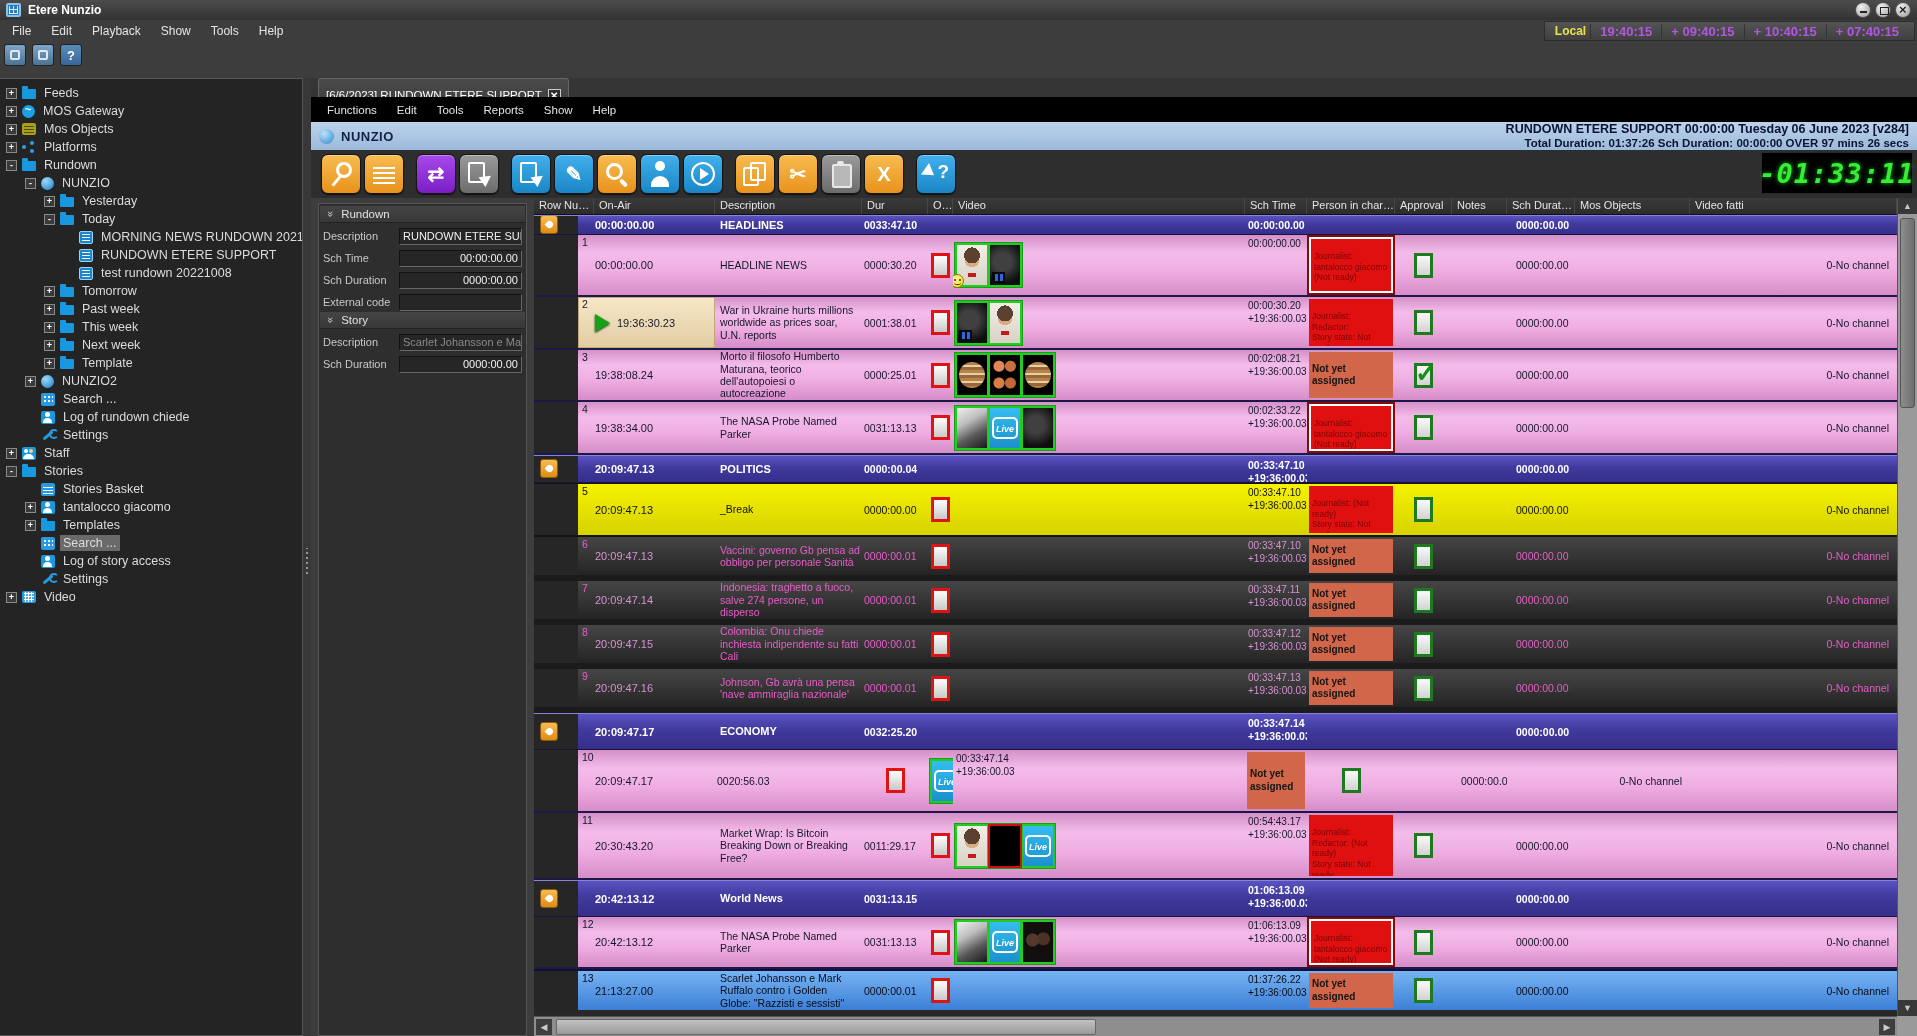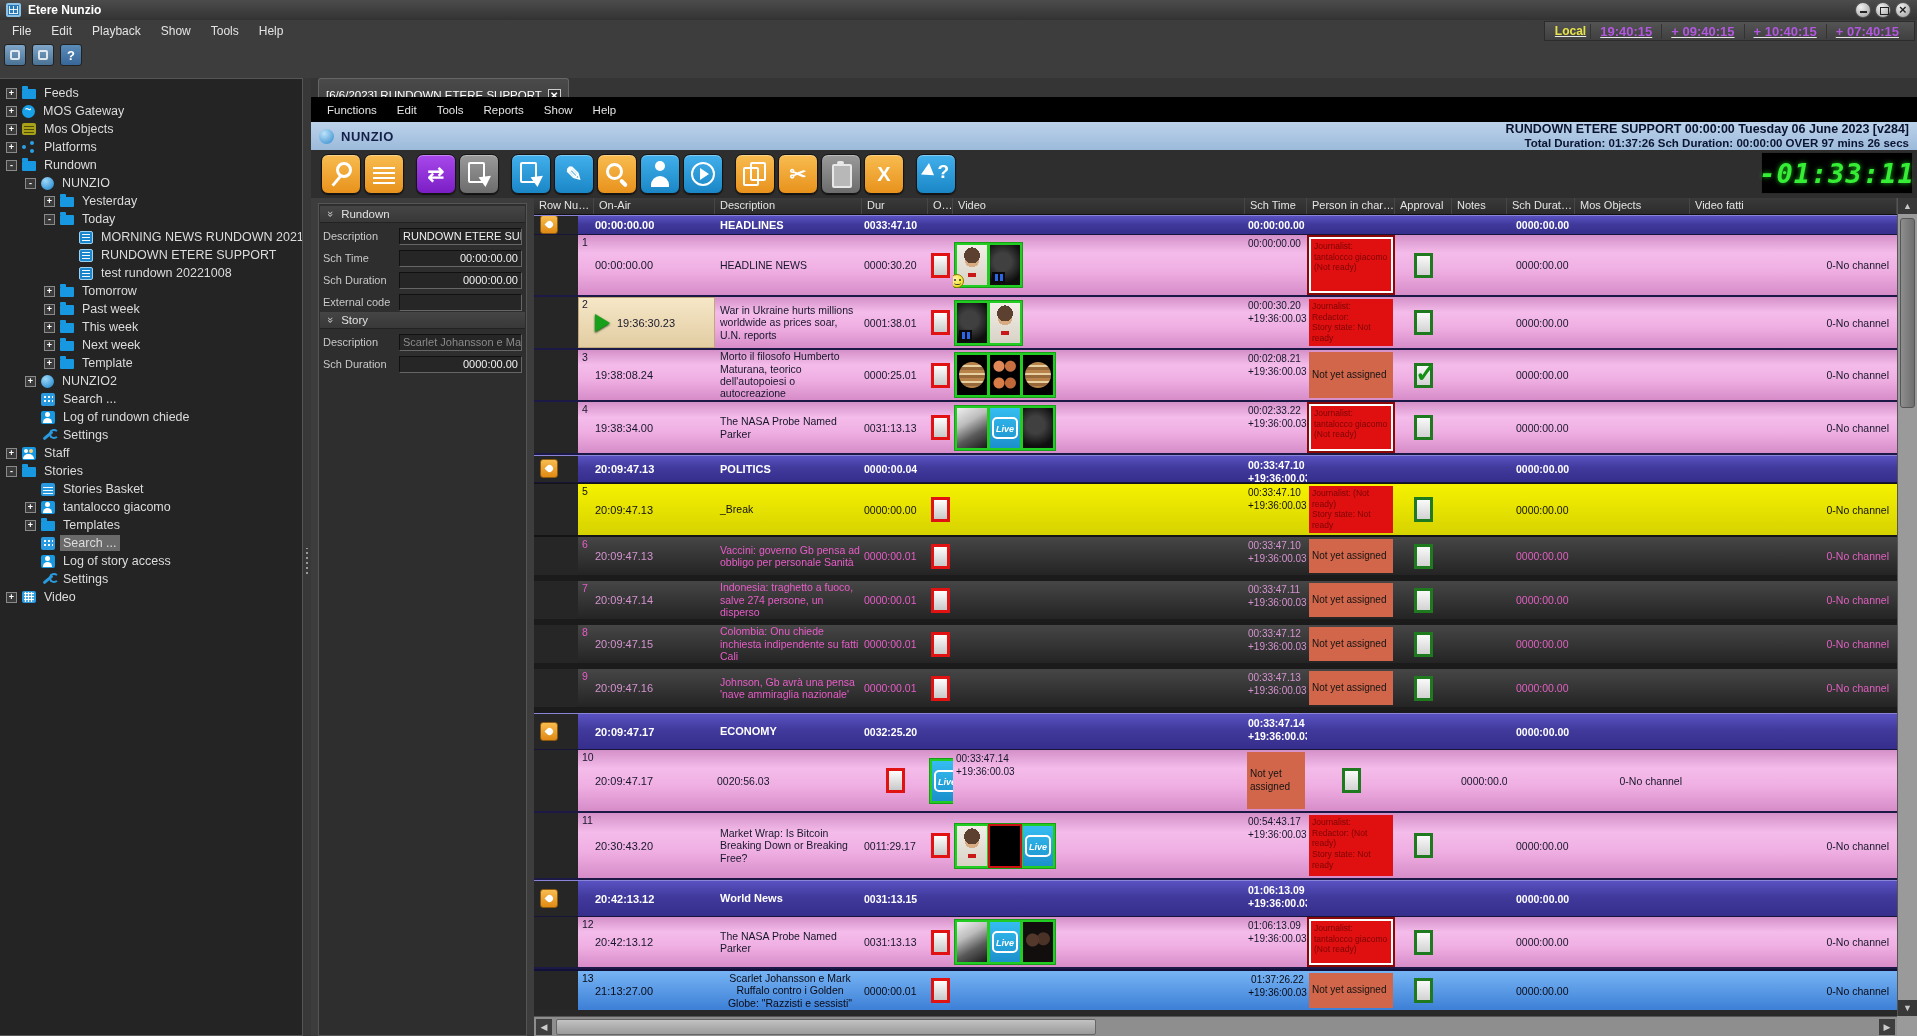"Local" .clockstrip { text-decoration: underline -> none }
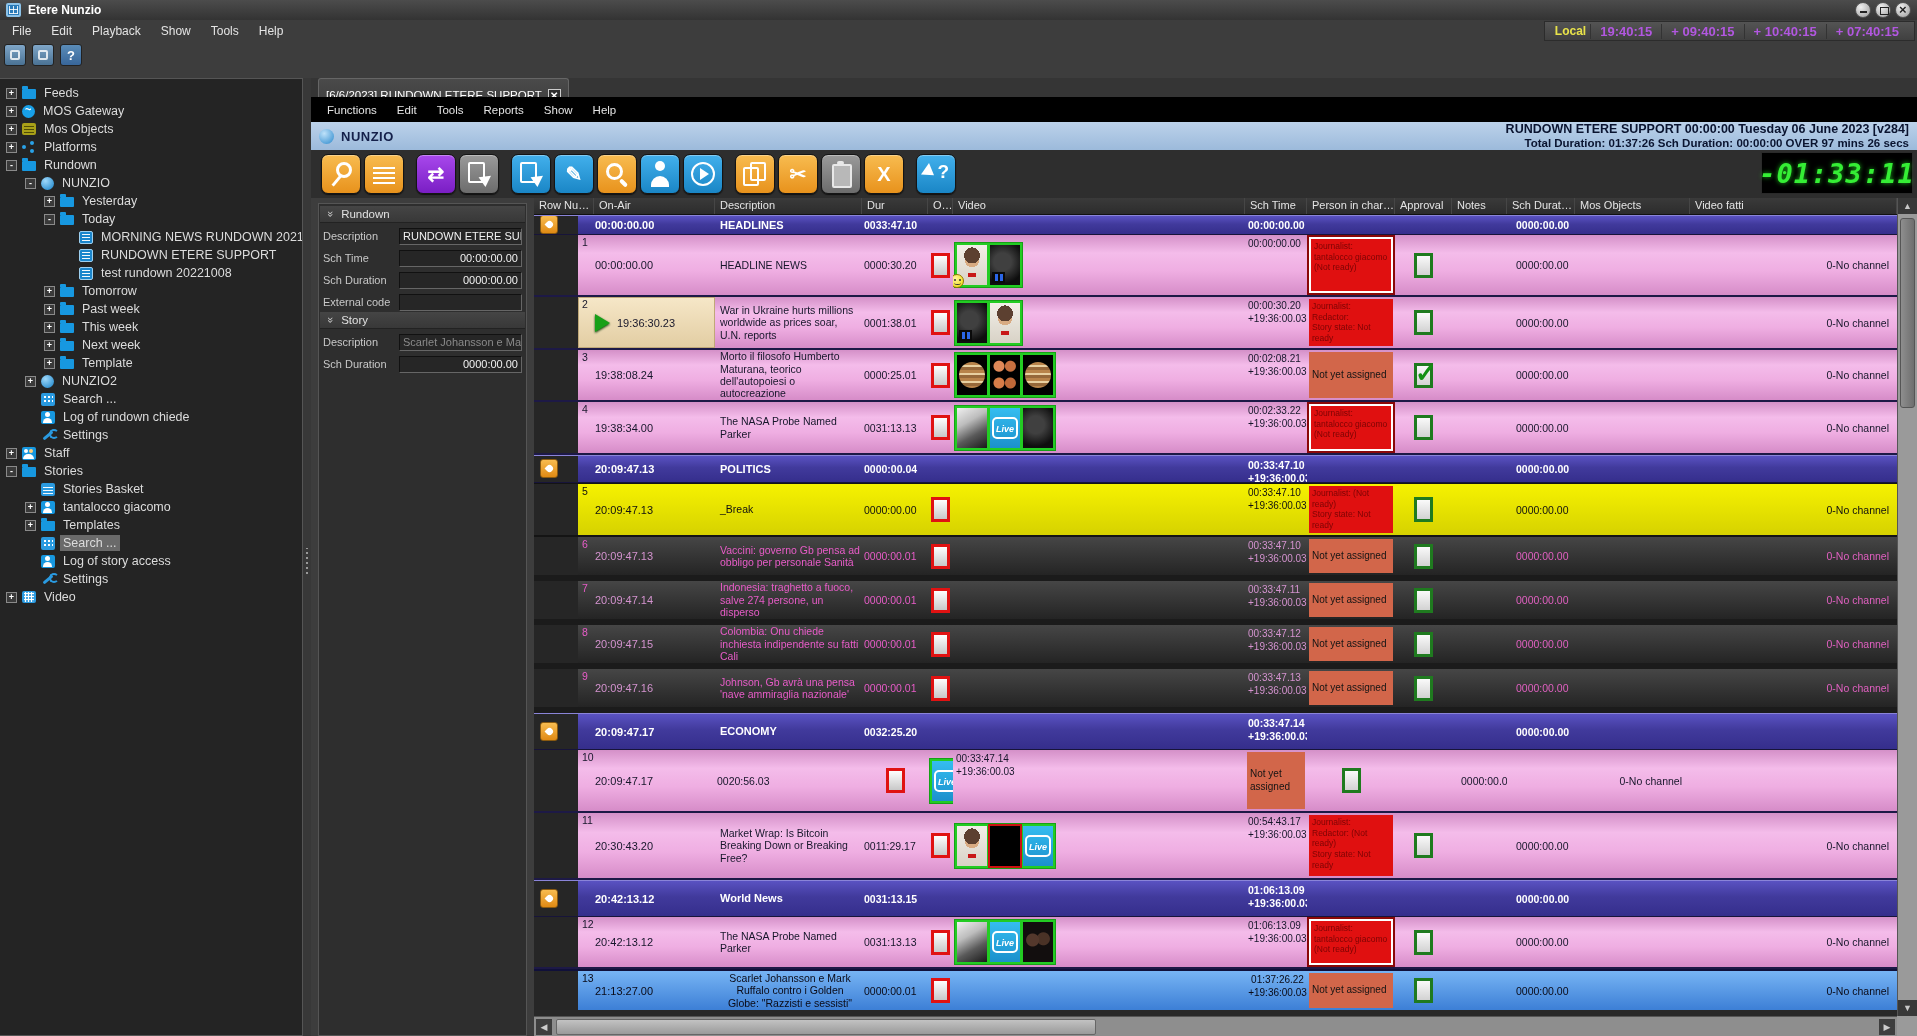"Journalist: tantalocco giacomo (Not" .pbox { padding: 2px 3px -> 12px 3px }
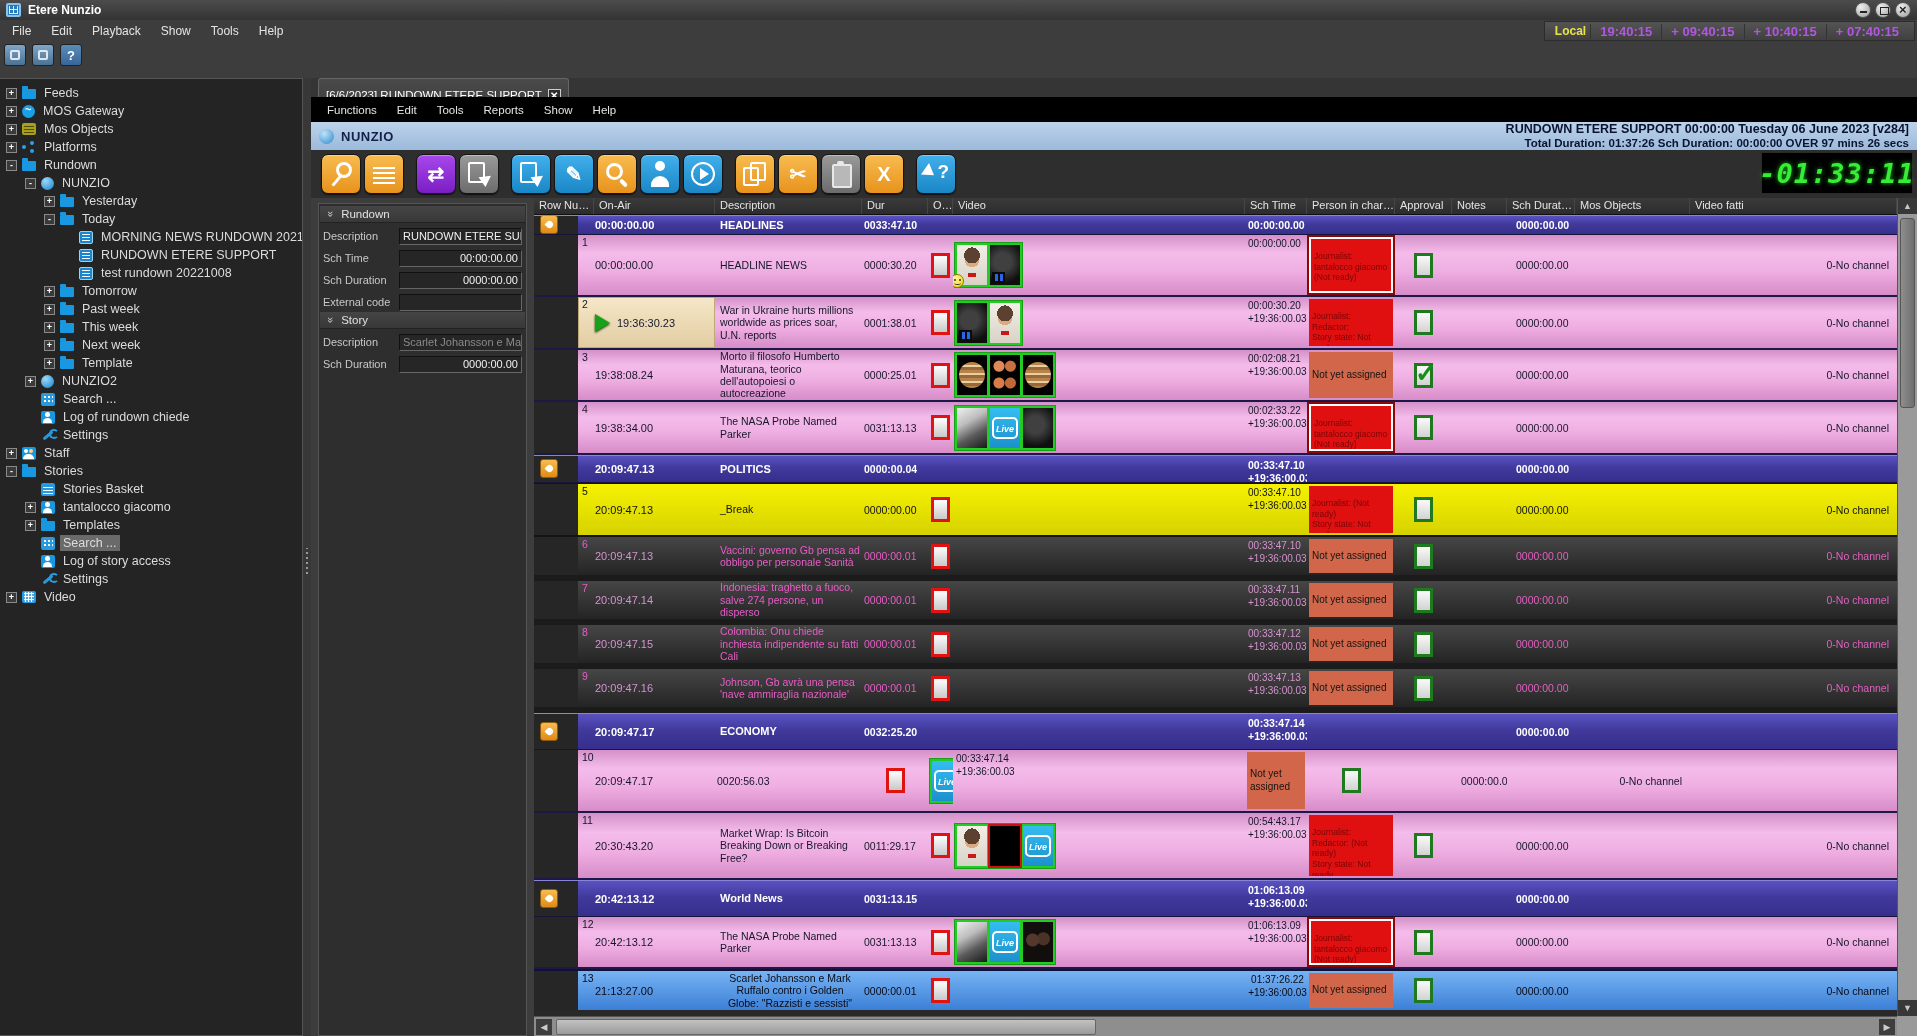"Not yet assigned" .p-salmon { font-weight: none -> bold }
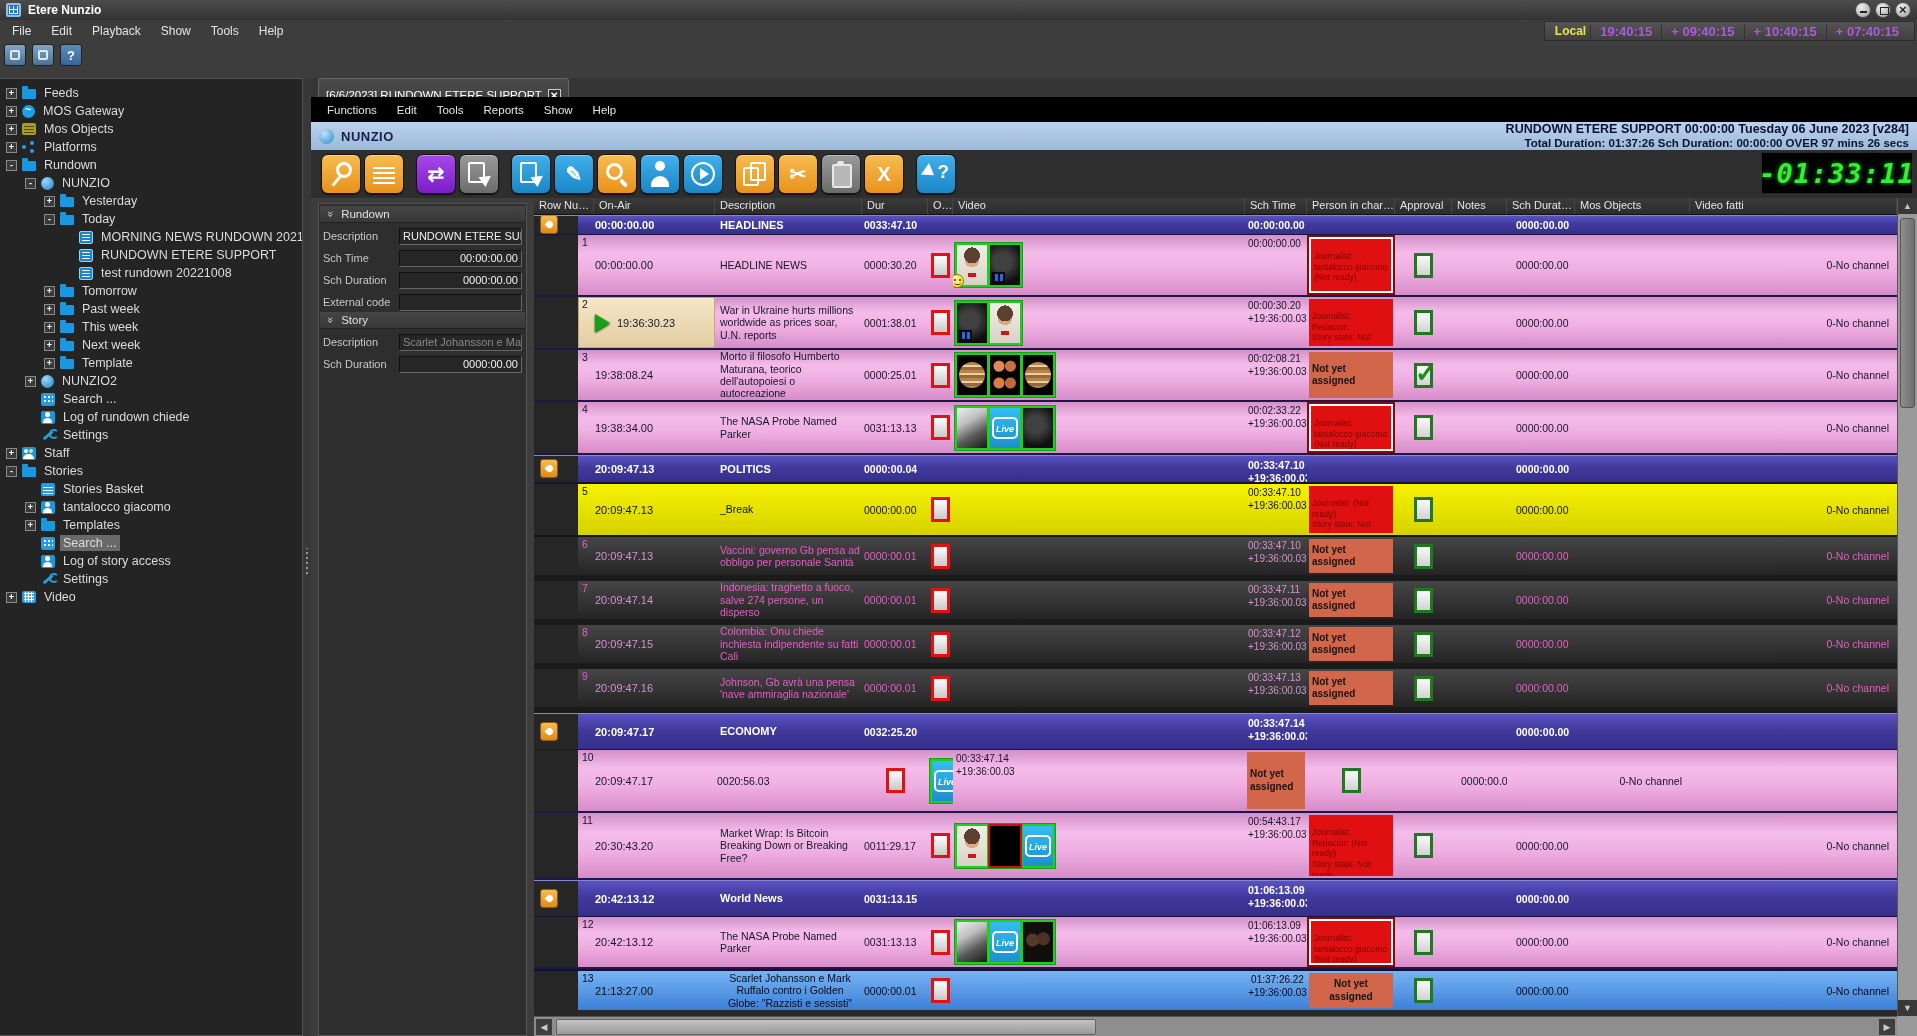"13" .trow.blue { text-align: center -> none }
